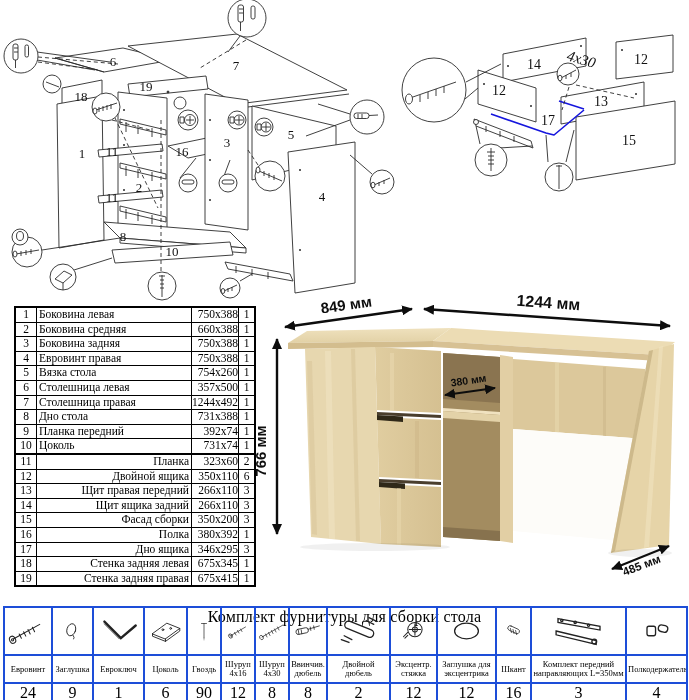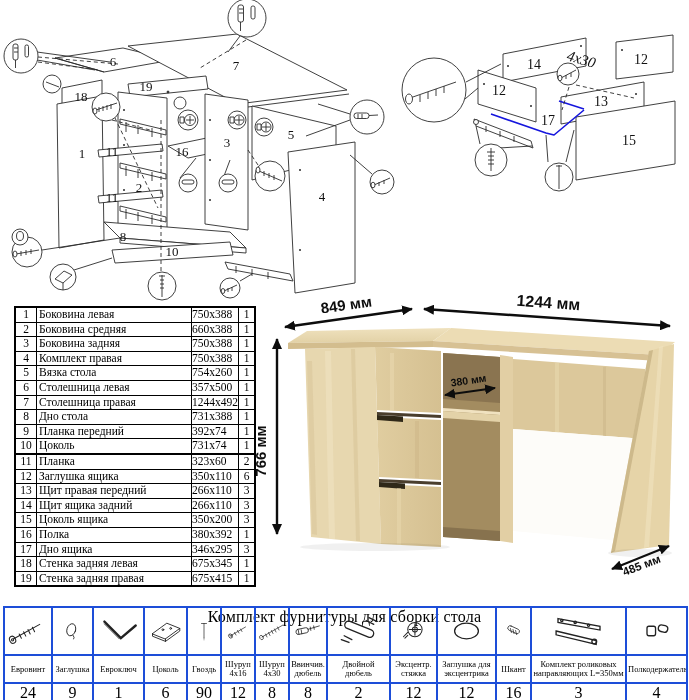"750x388" .parts-table td:nth-child(3) { text-align: left -> right }
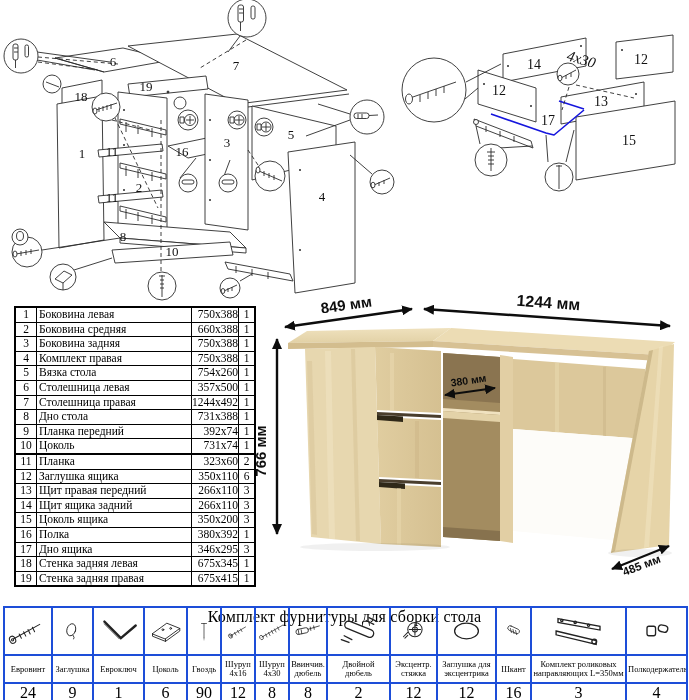"Комплект правая" td { text: Комплект -> Евровинт }
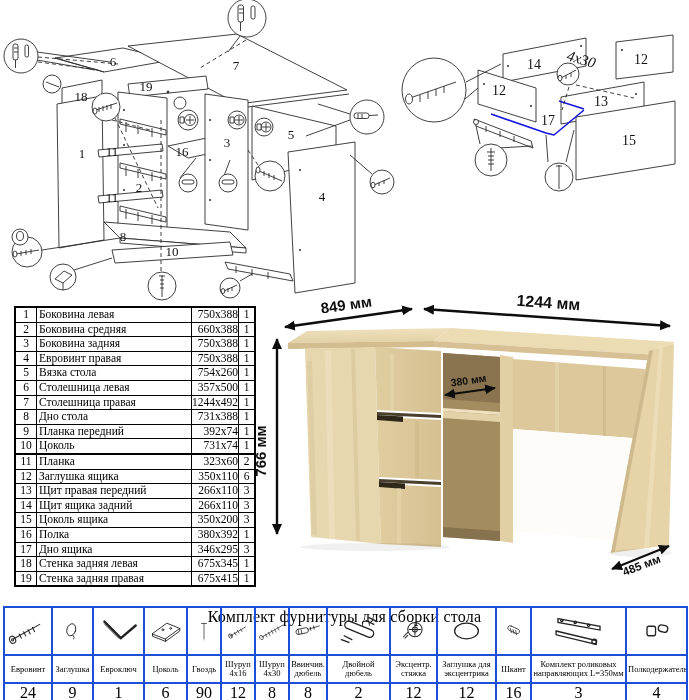"Планка" .parts-table tr:nth-child(n+11) td:nth-child(2) { text-align: left -> right }
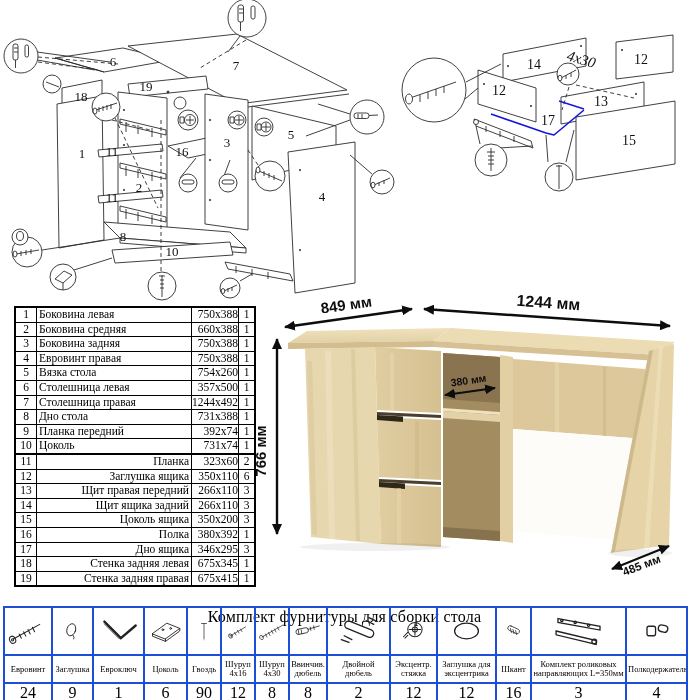"Заглушка ящика" td { text: Заглушка -> Двойной }
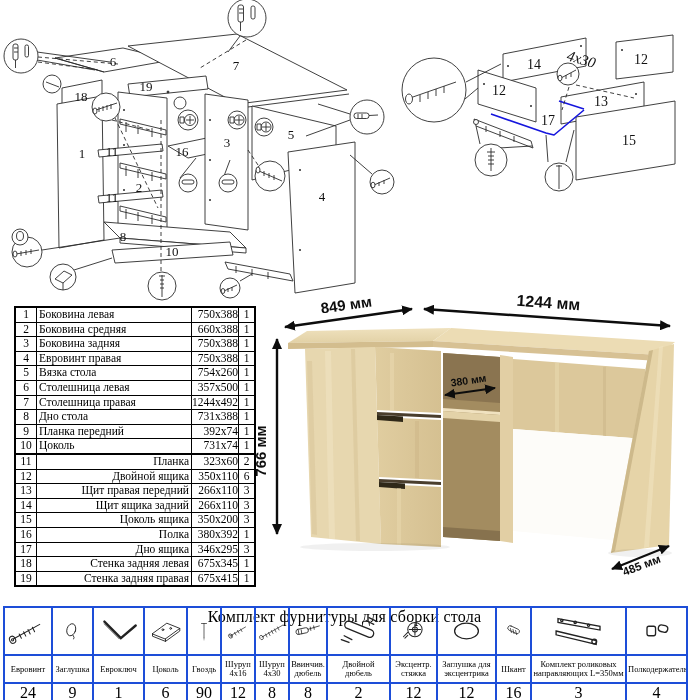"Цоколь ящика" td { text: Цоколь ящика -> Фасад сборки }
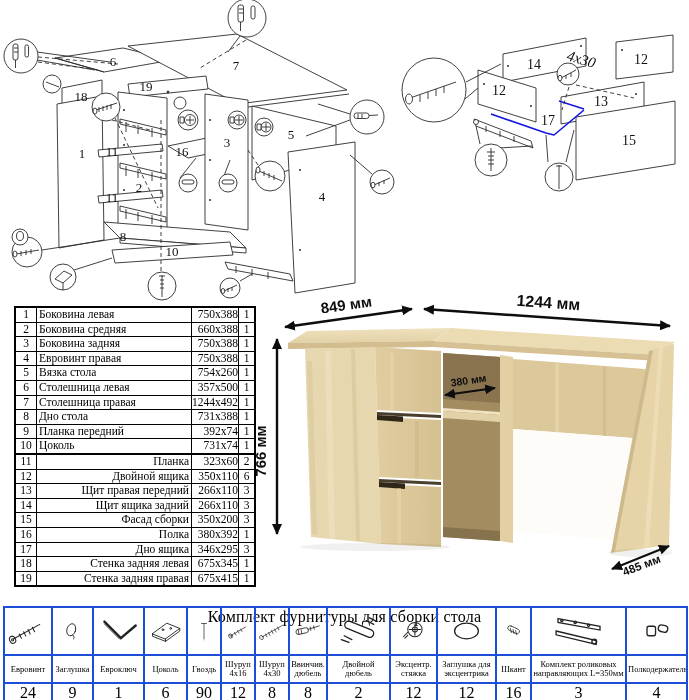"Комплект роликовых направляющих L=350мм" td { text: роликовых -> передний }
